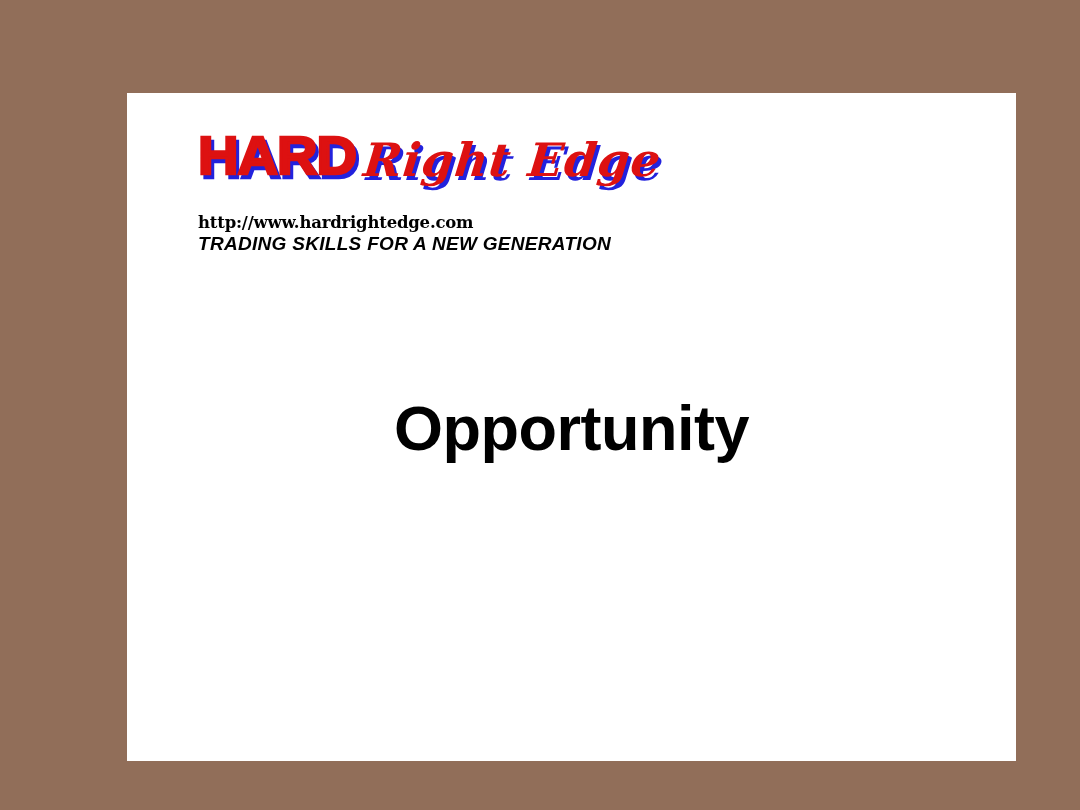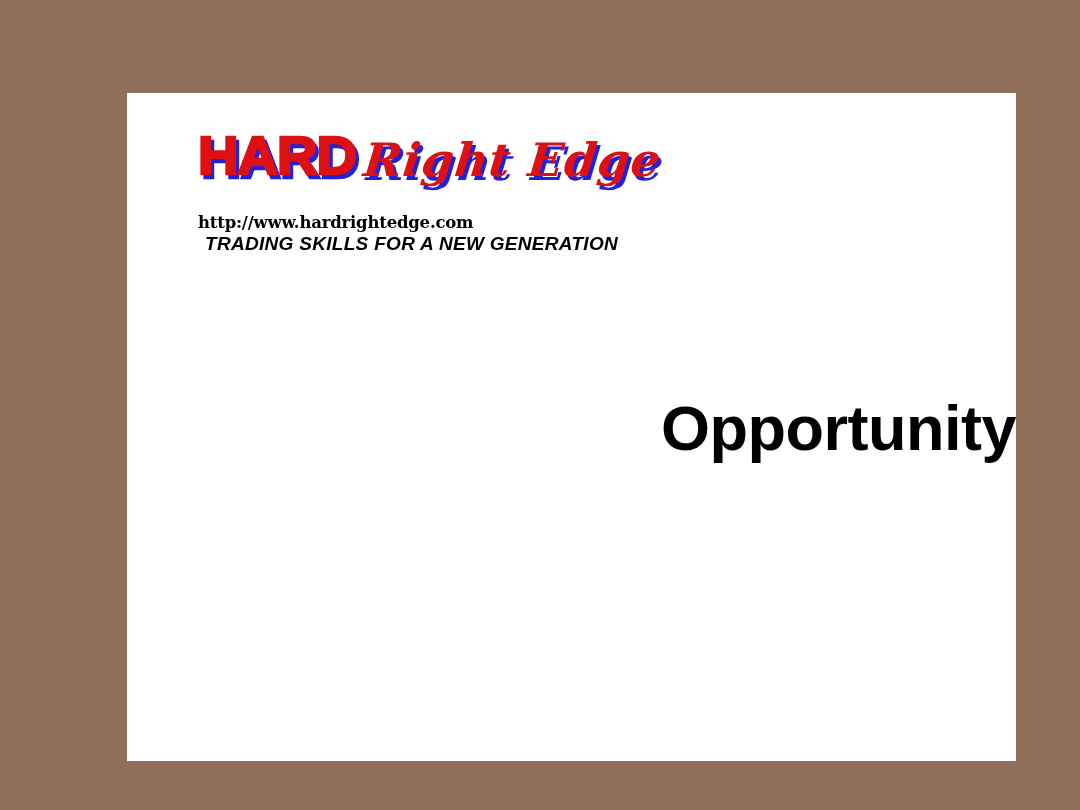"TRADING SKILLS FOR A NEW" #logo-tagline { margin-left: 7px -> none }
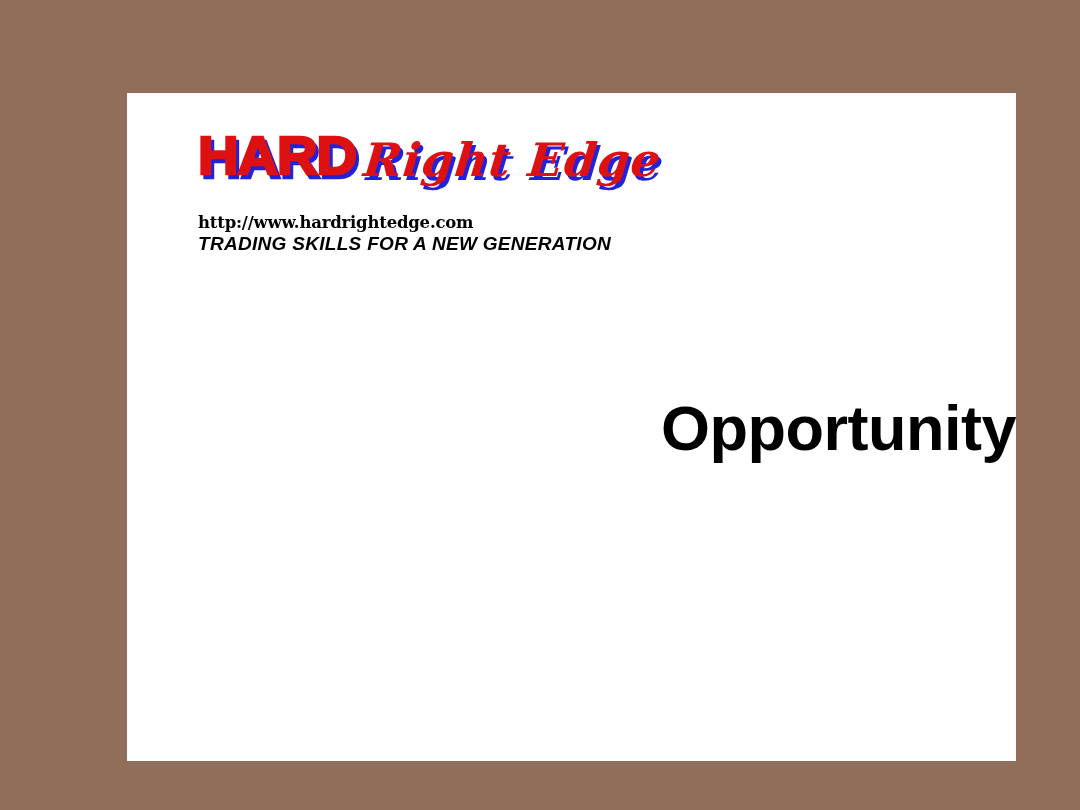"Opportunity" #slide-title { text-align: right -> center }
